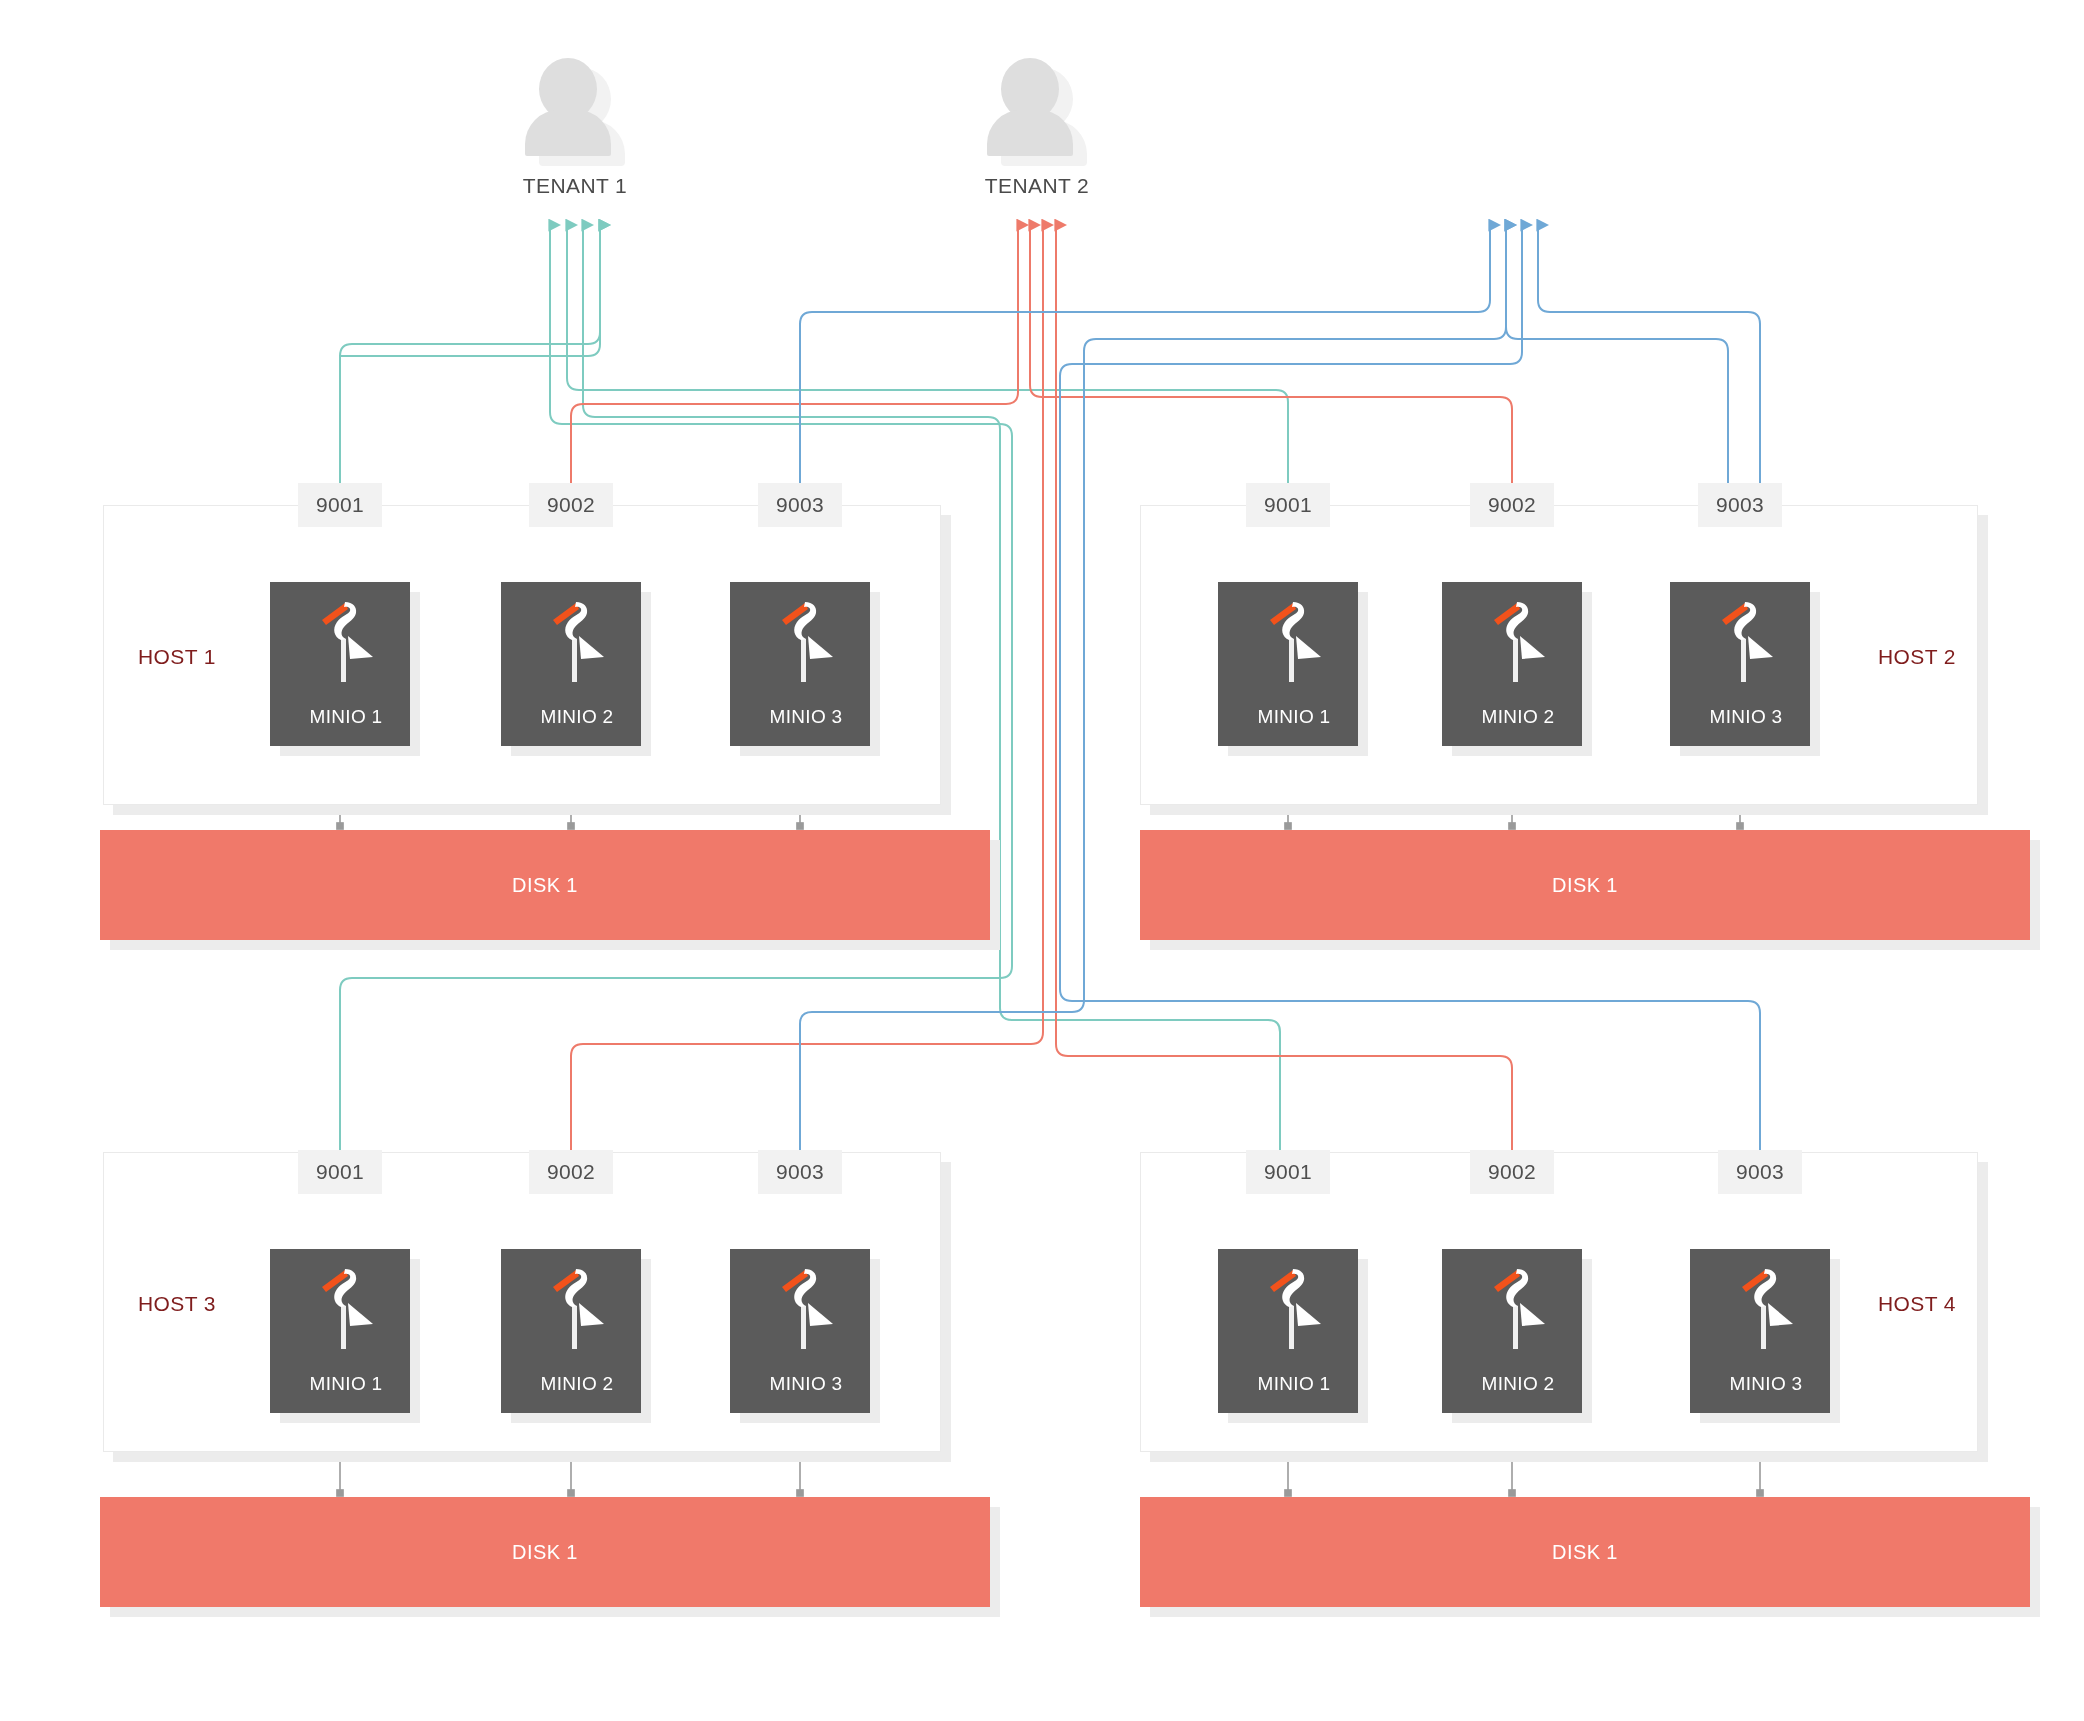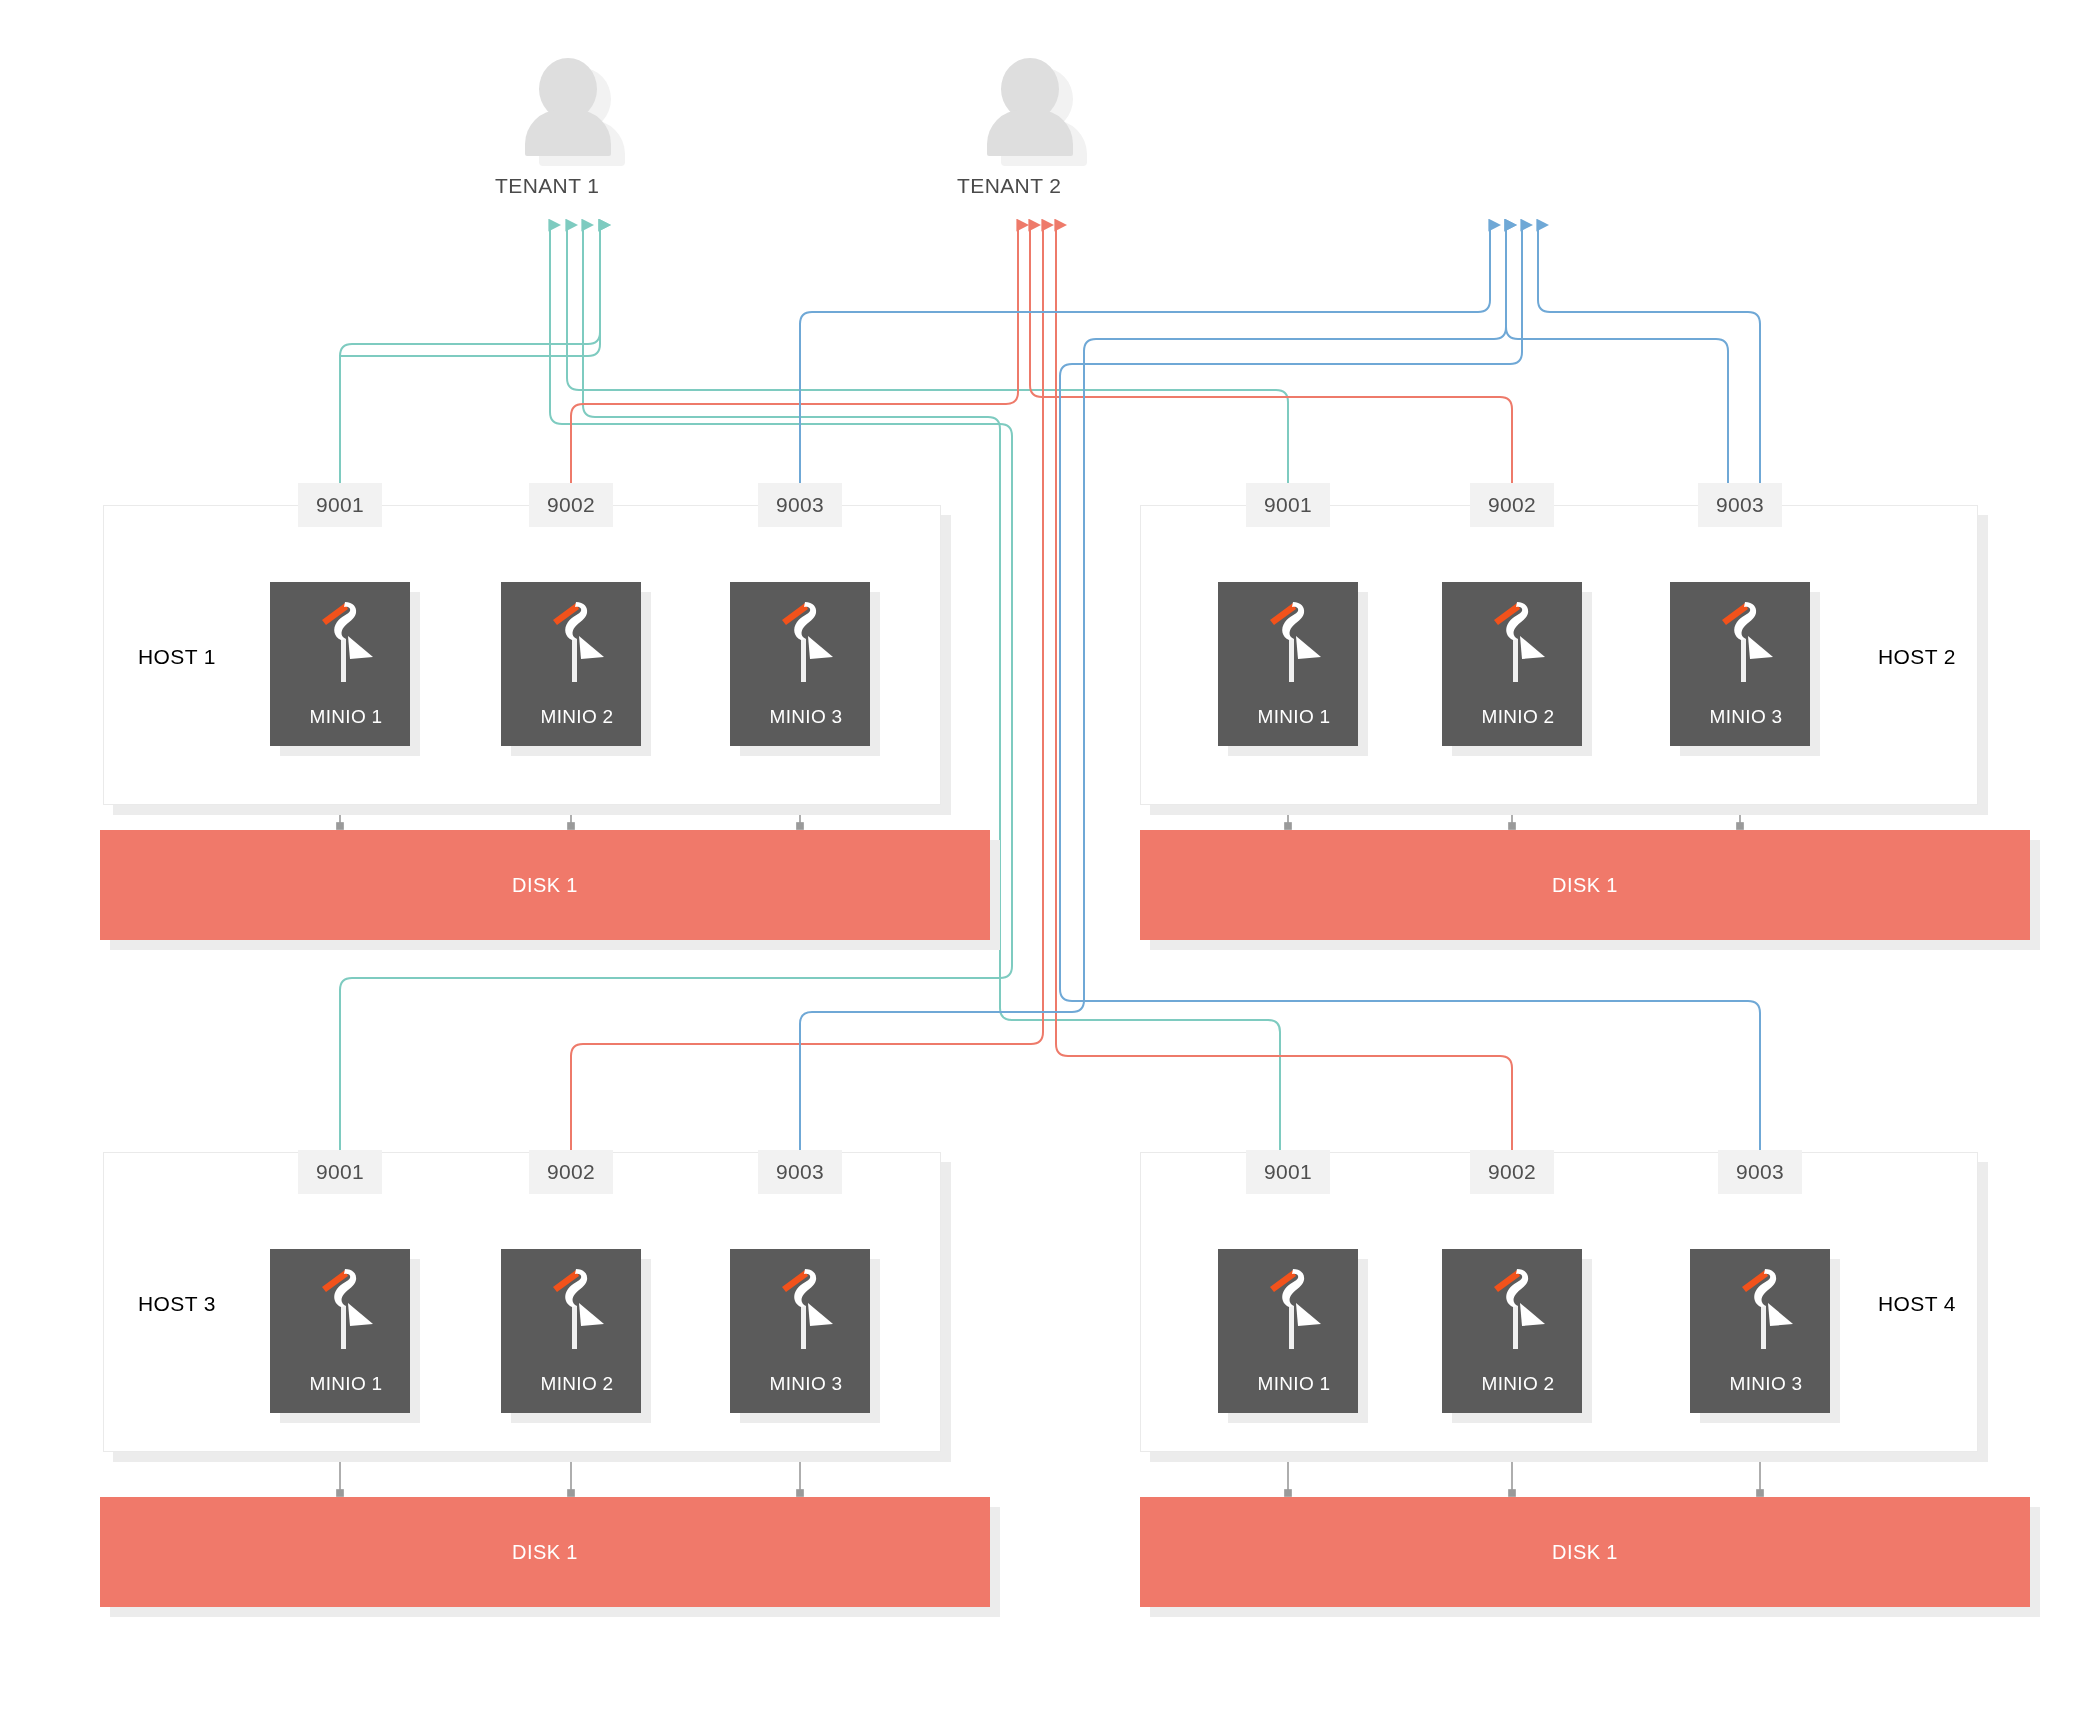"TENANT 1" .tenant { text-align: left -> center }
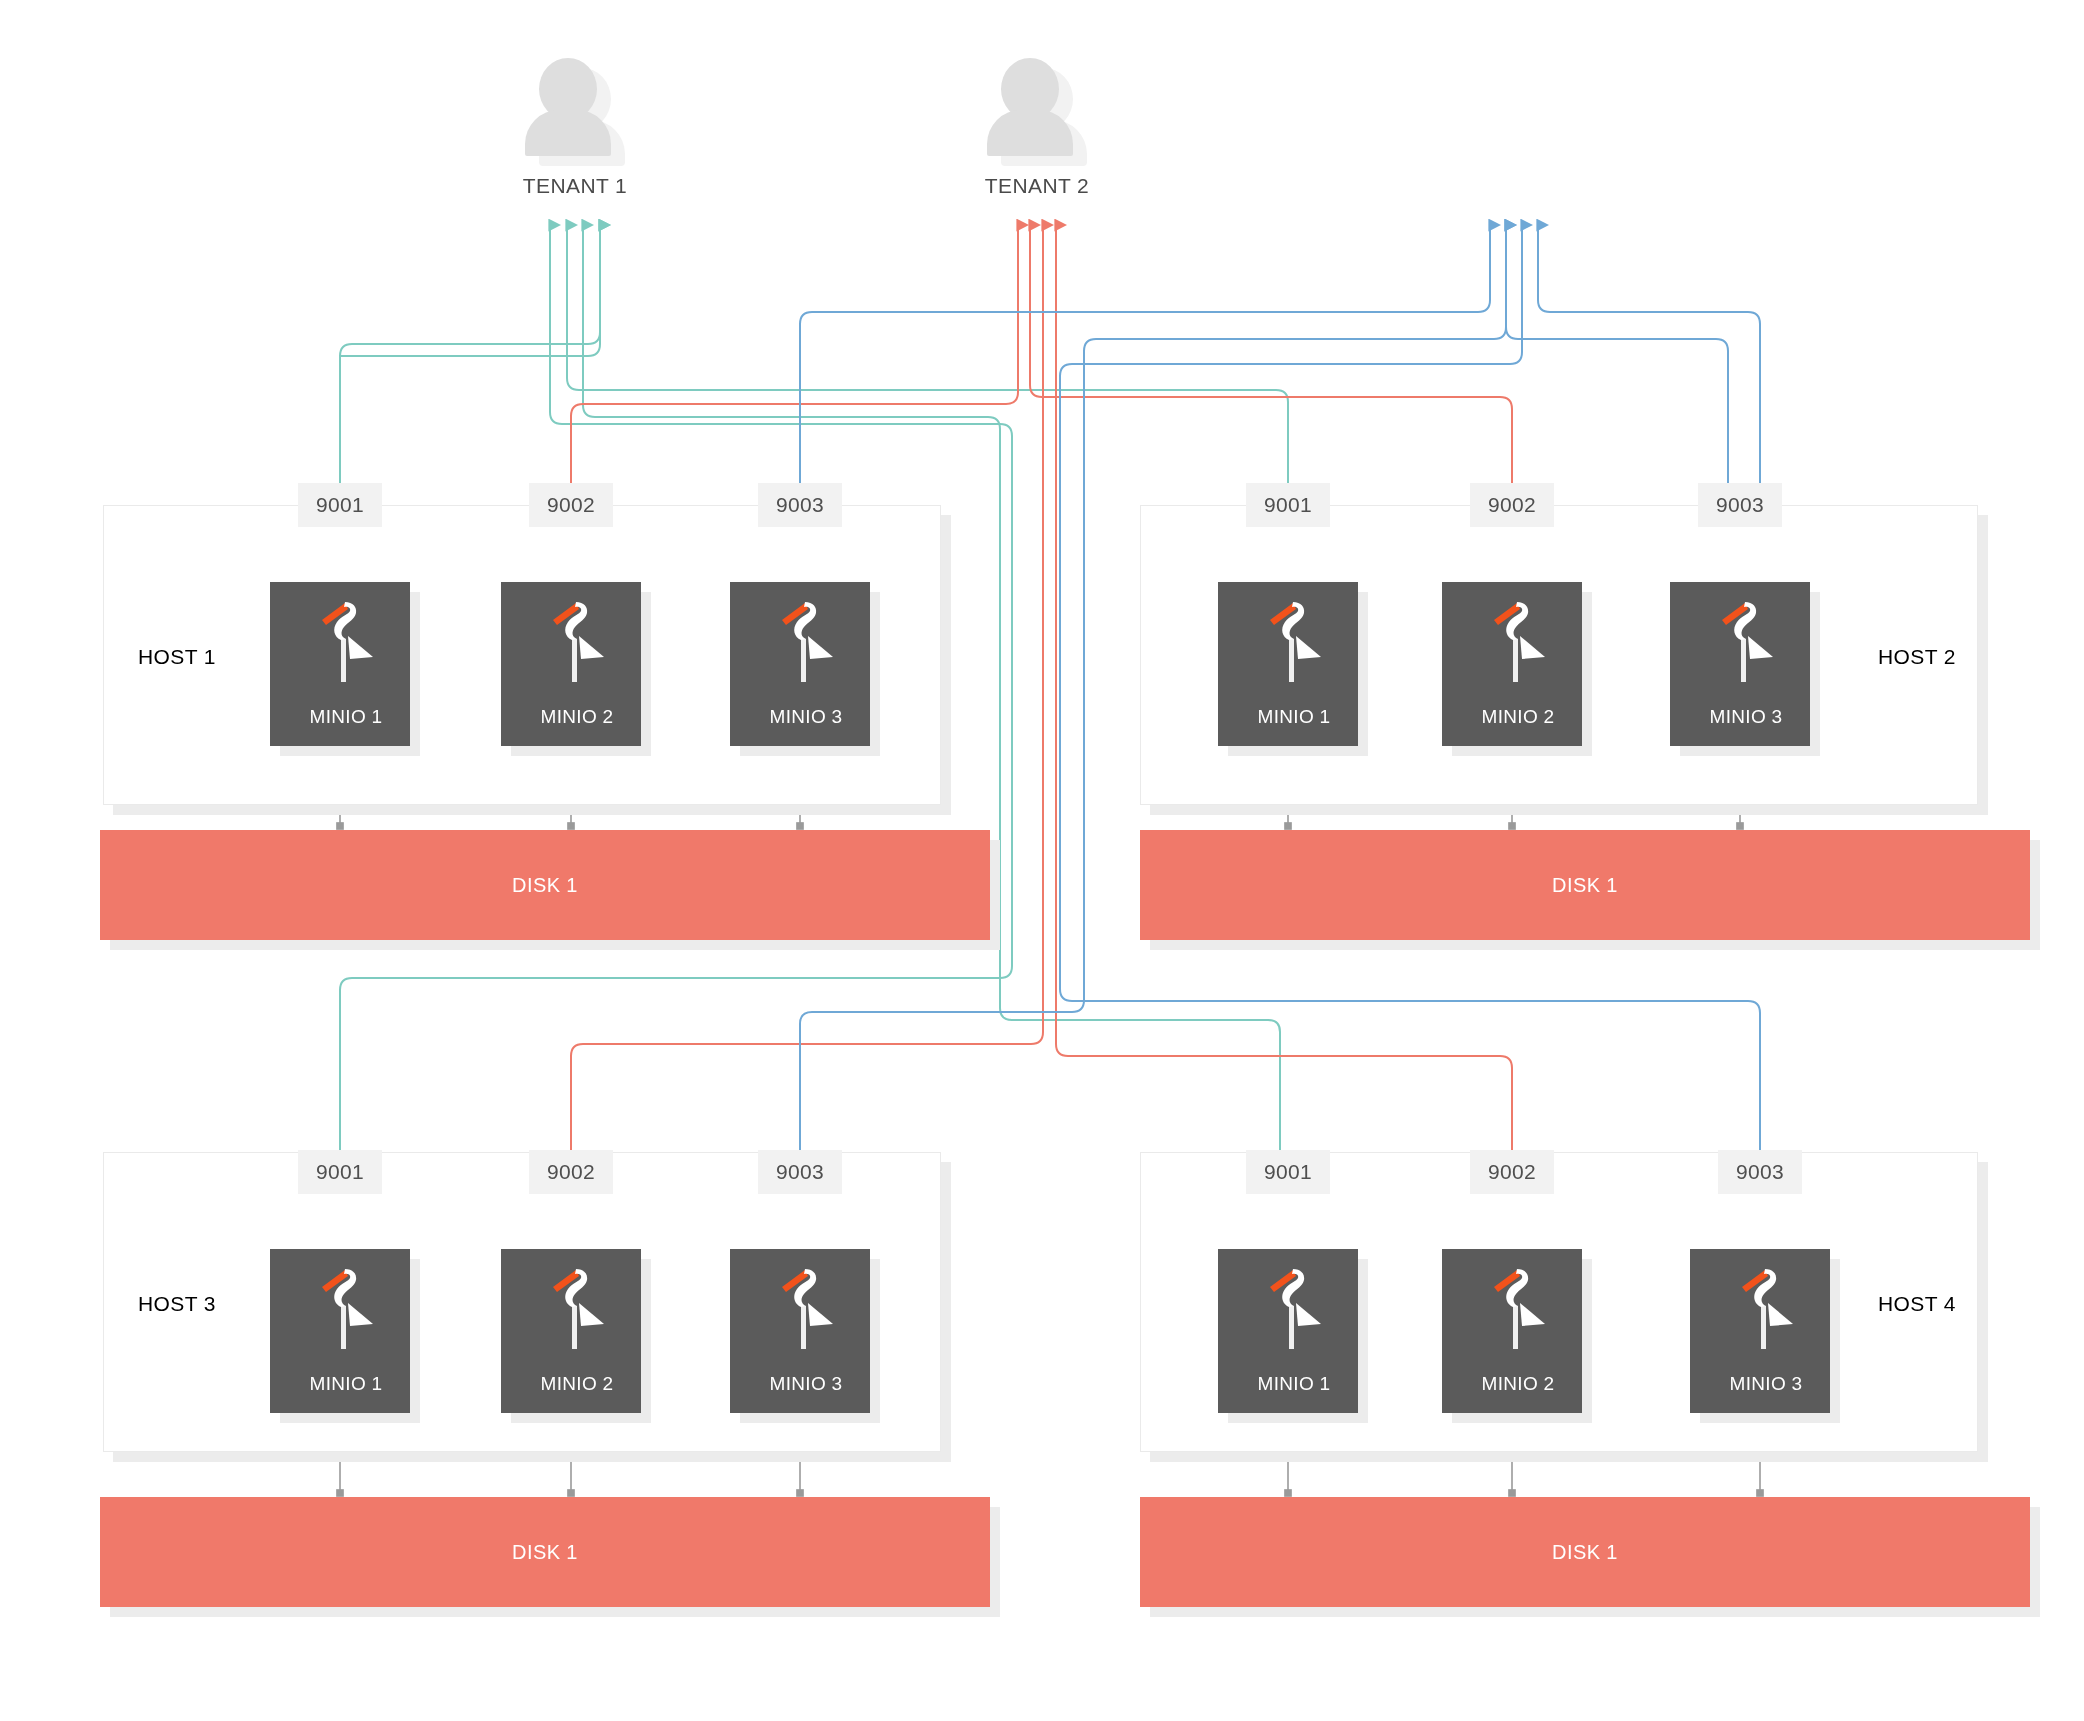"HOST 1" .host-label { color: #000000 -> #7f1d1d }
